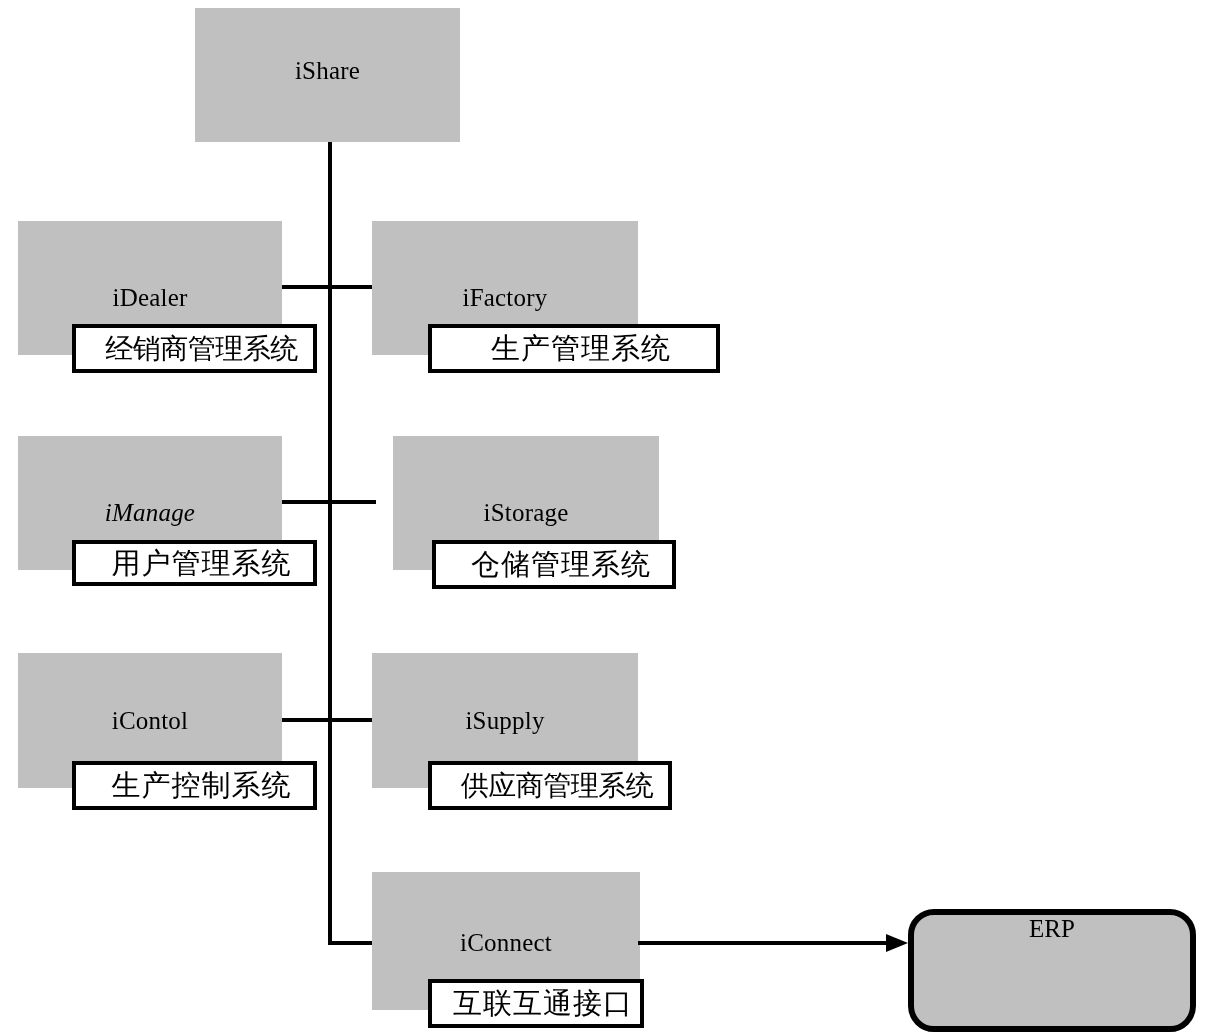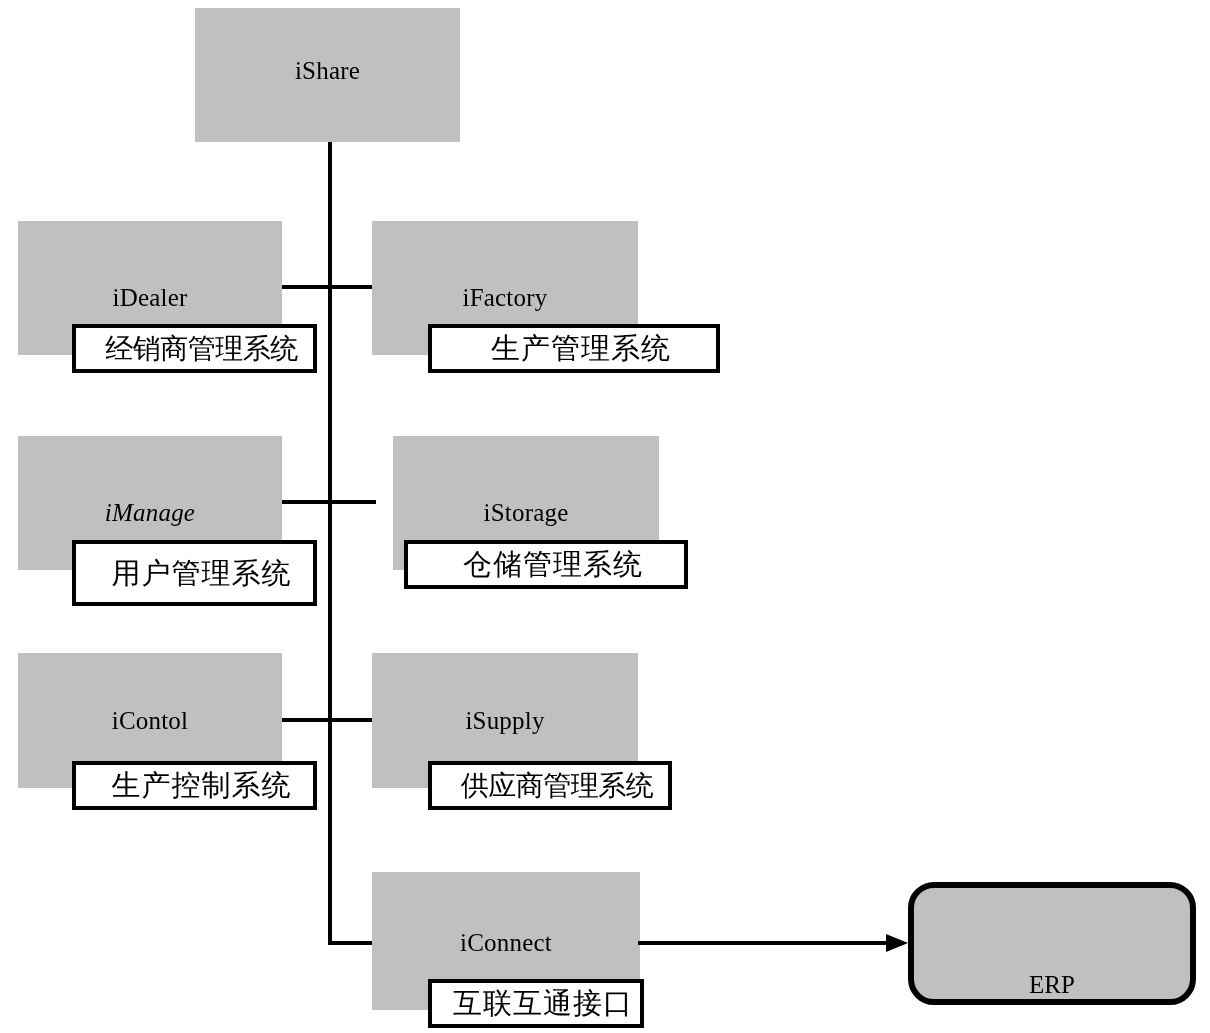"用户管理系统" div.caption { height: 66px -> 46px }
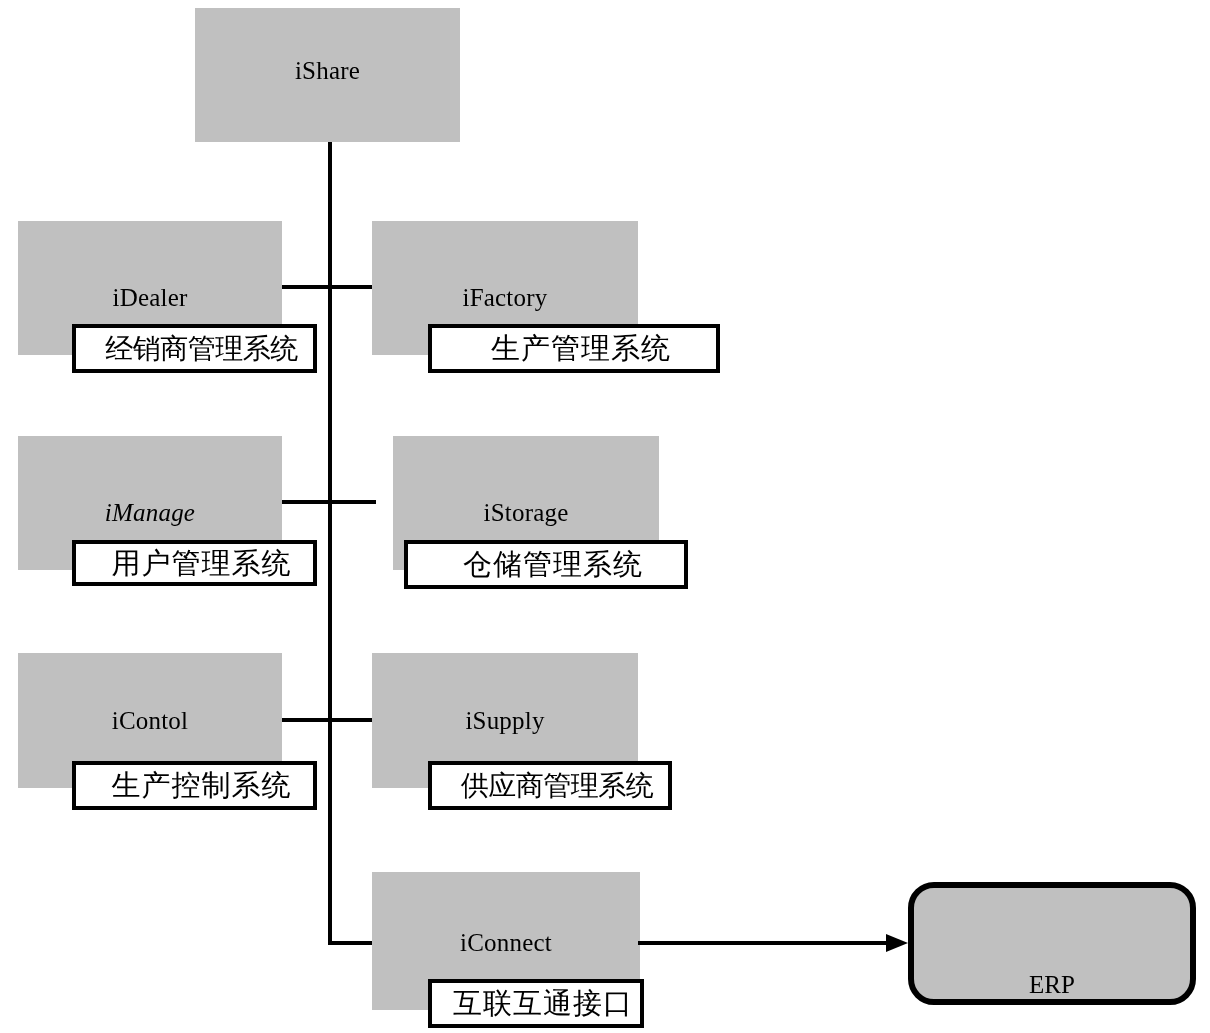"仓储管理系统" div.caption { left: 404px -> 432px; width: 284px -> 244px }
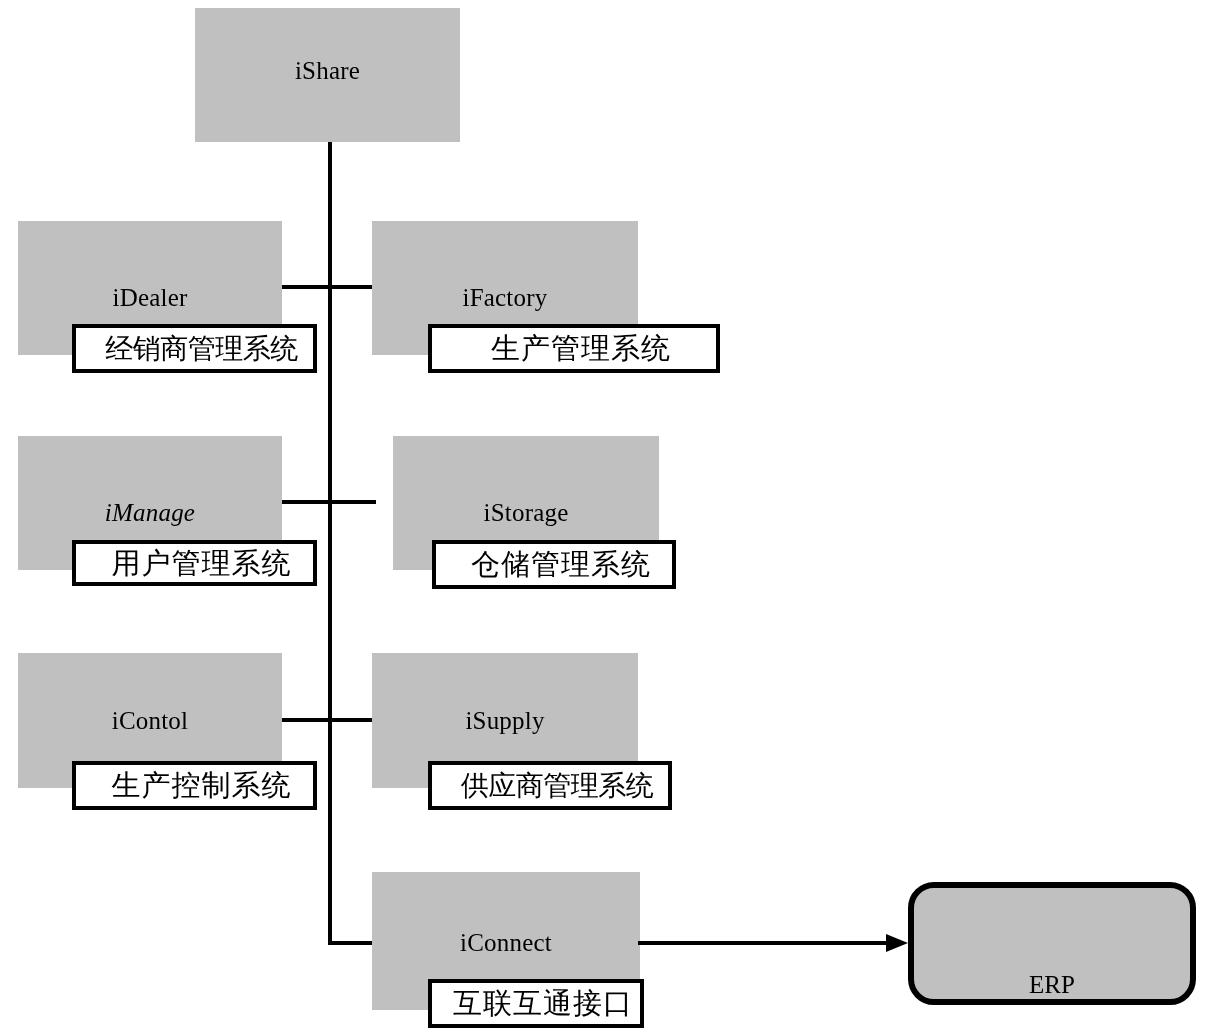"ERP" .erp { align-items: flex-end -> flex-start; margin-top: none -> 27px }
